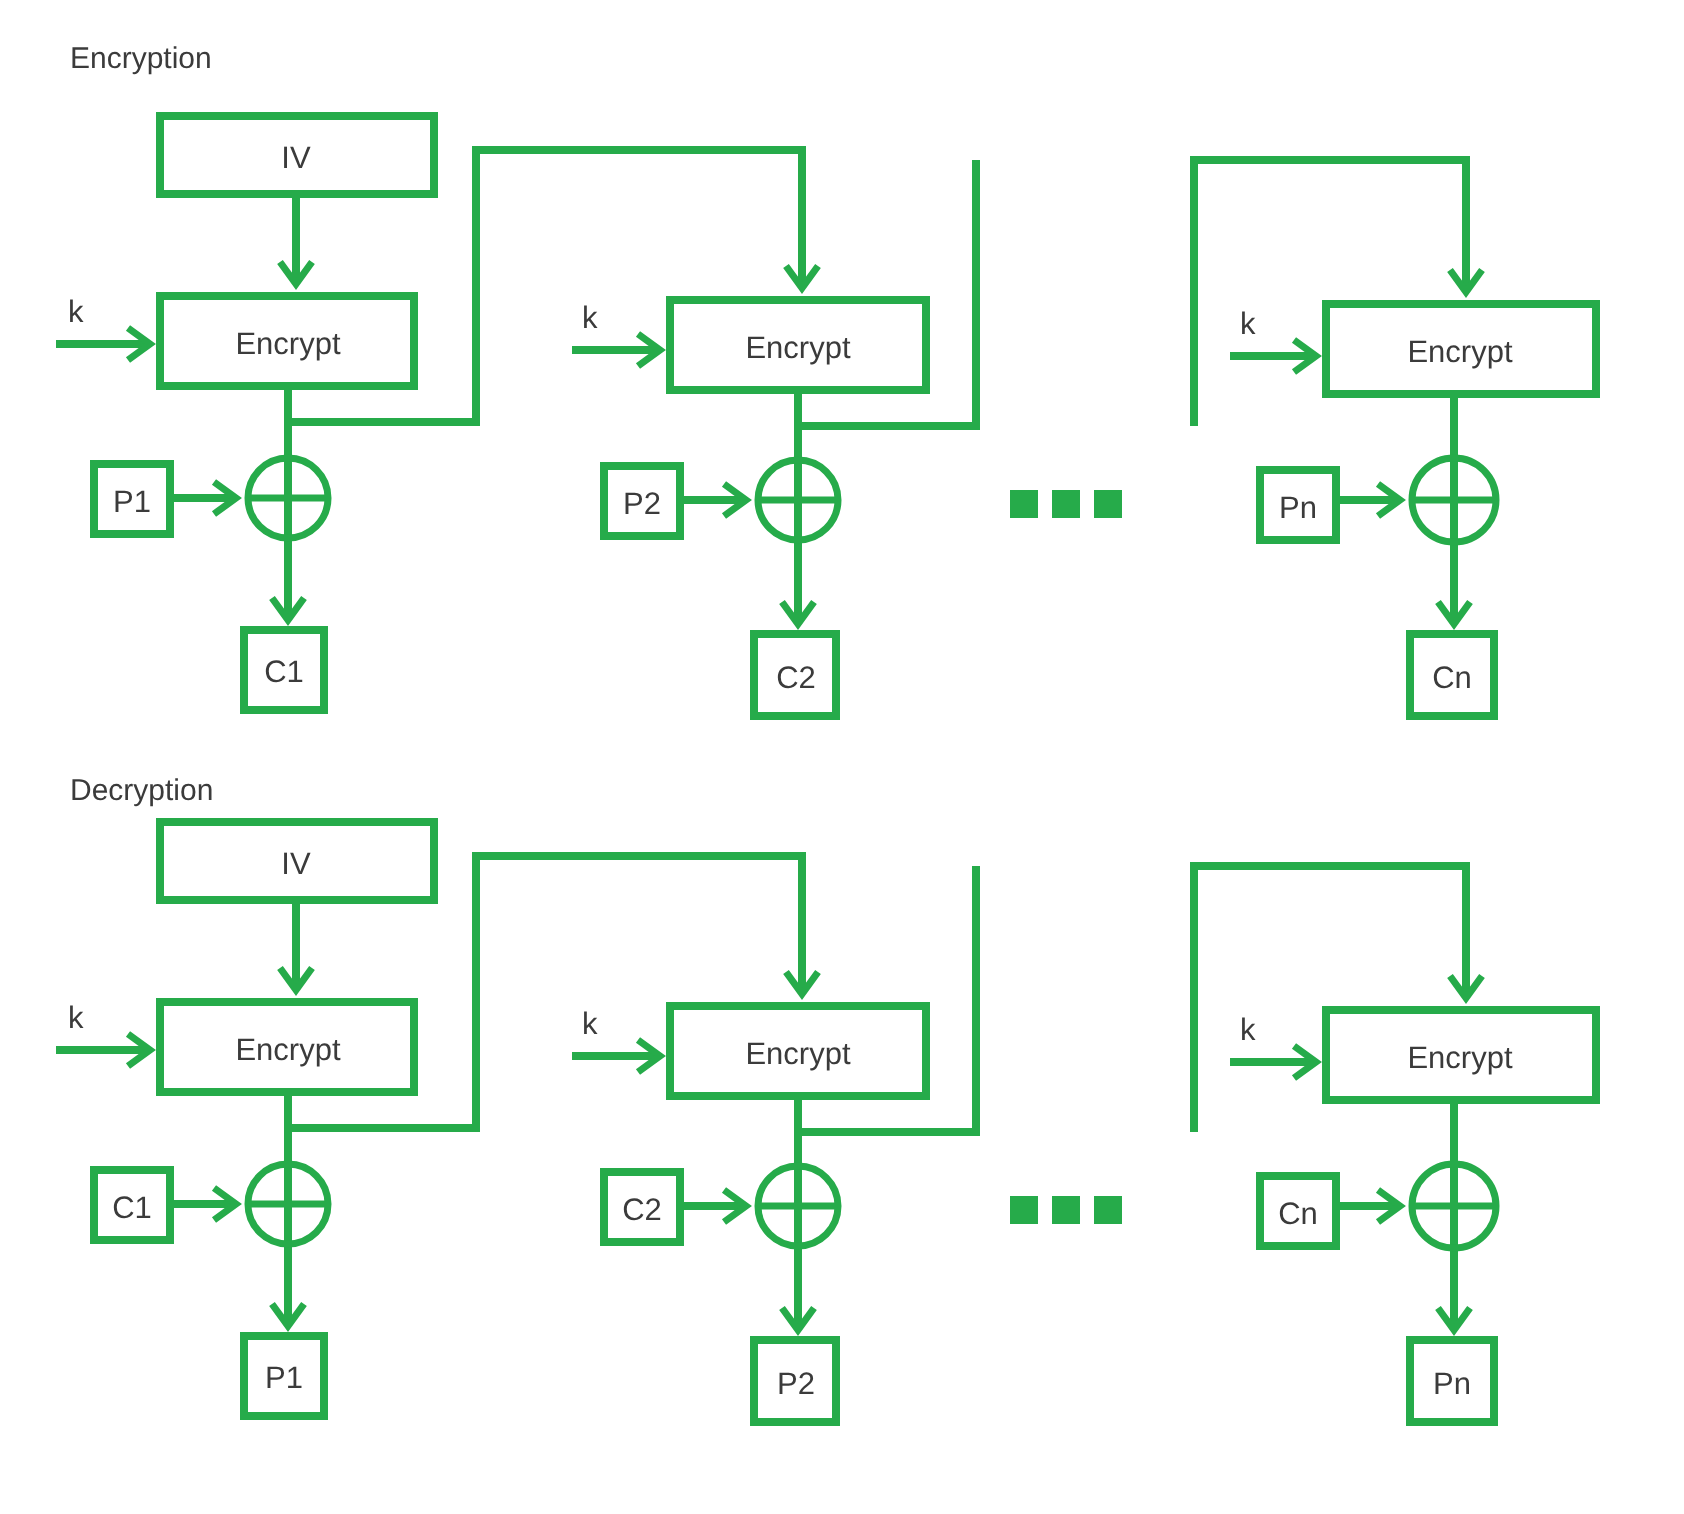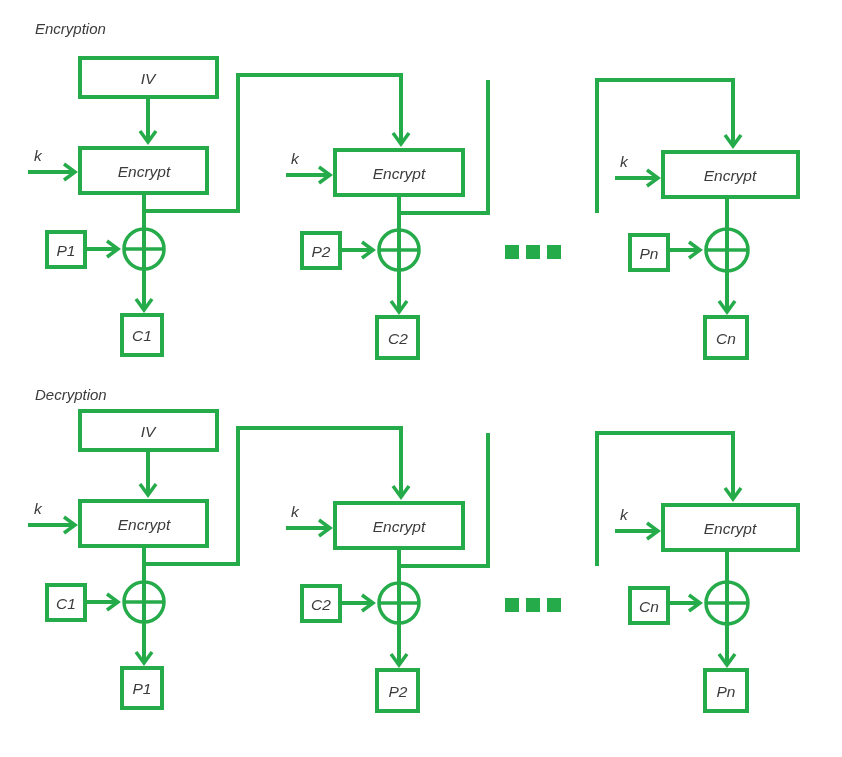"Encryption" .canvas { font-style: italic -> none }
